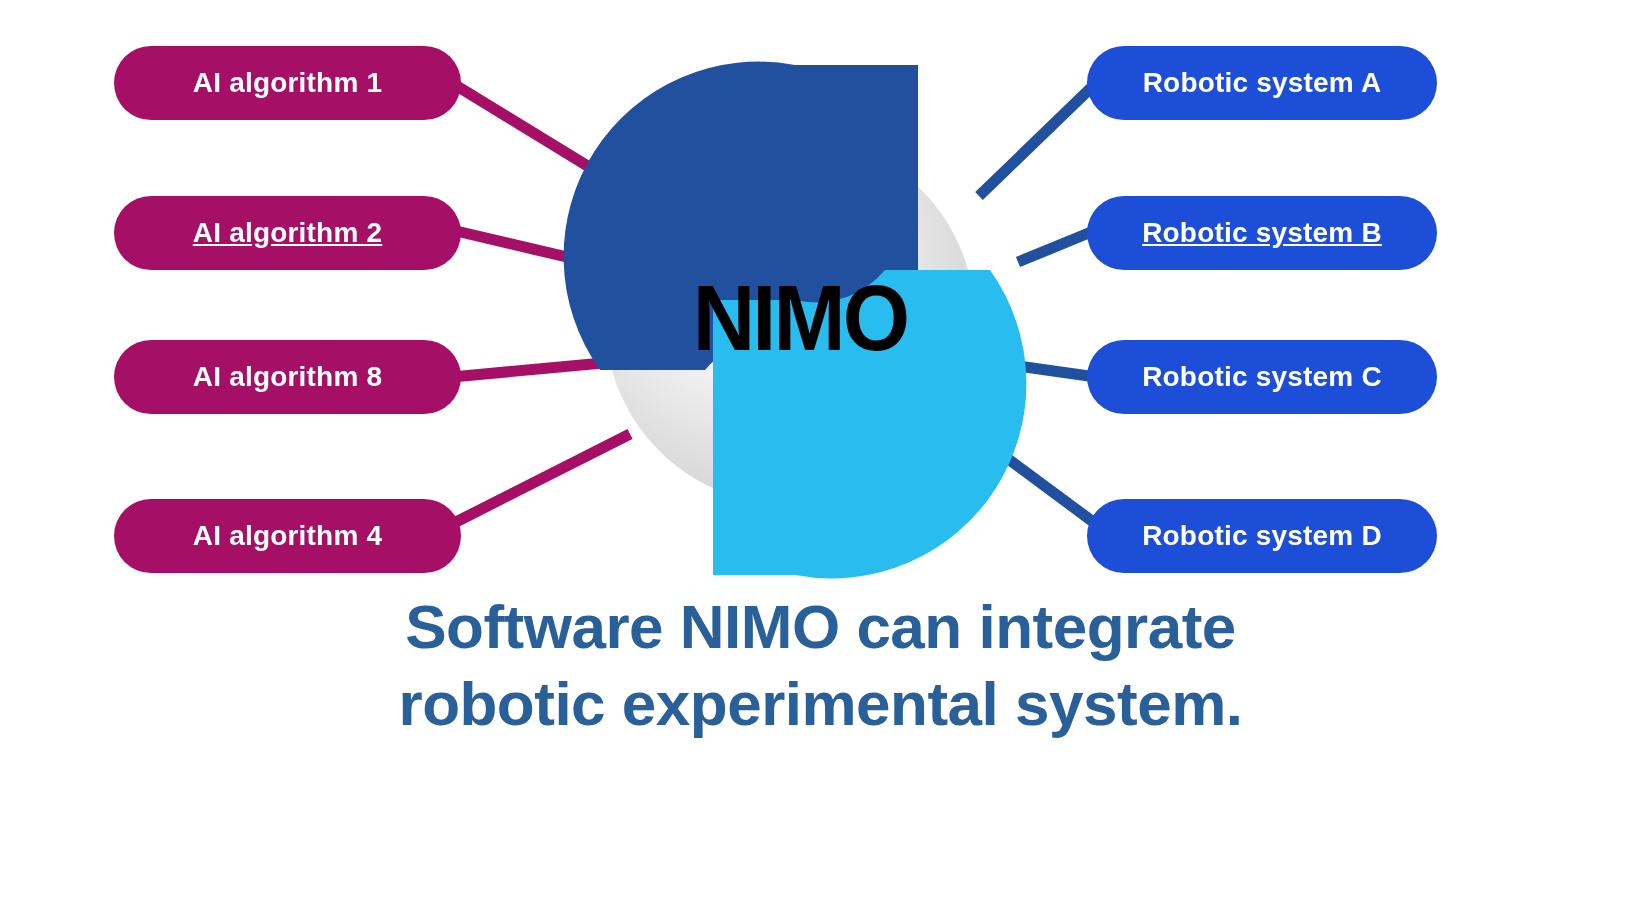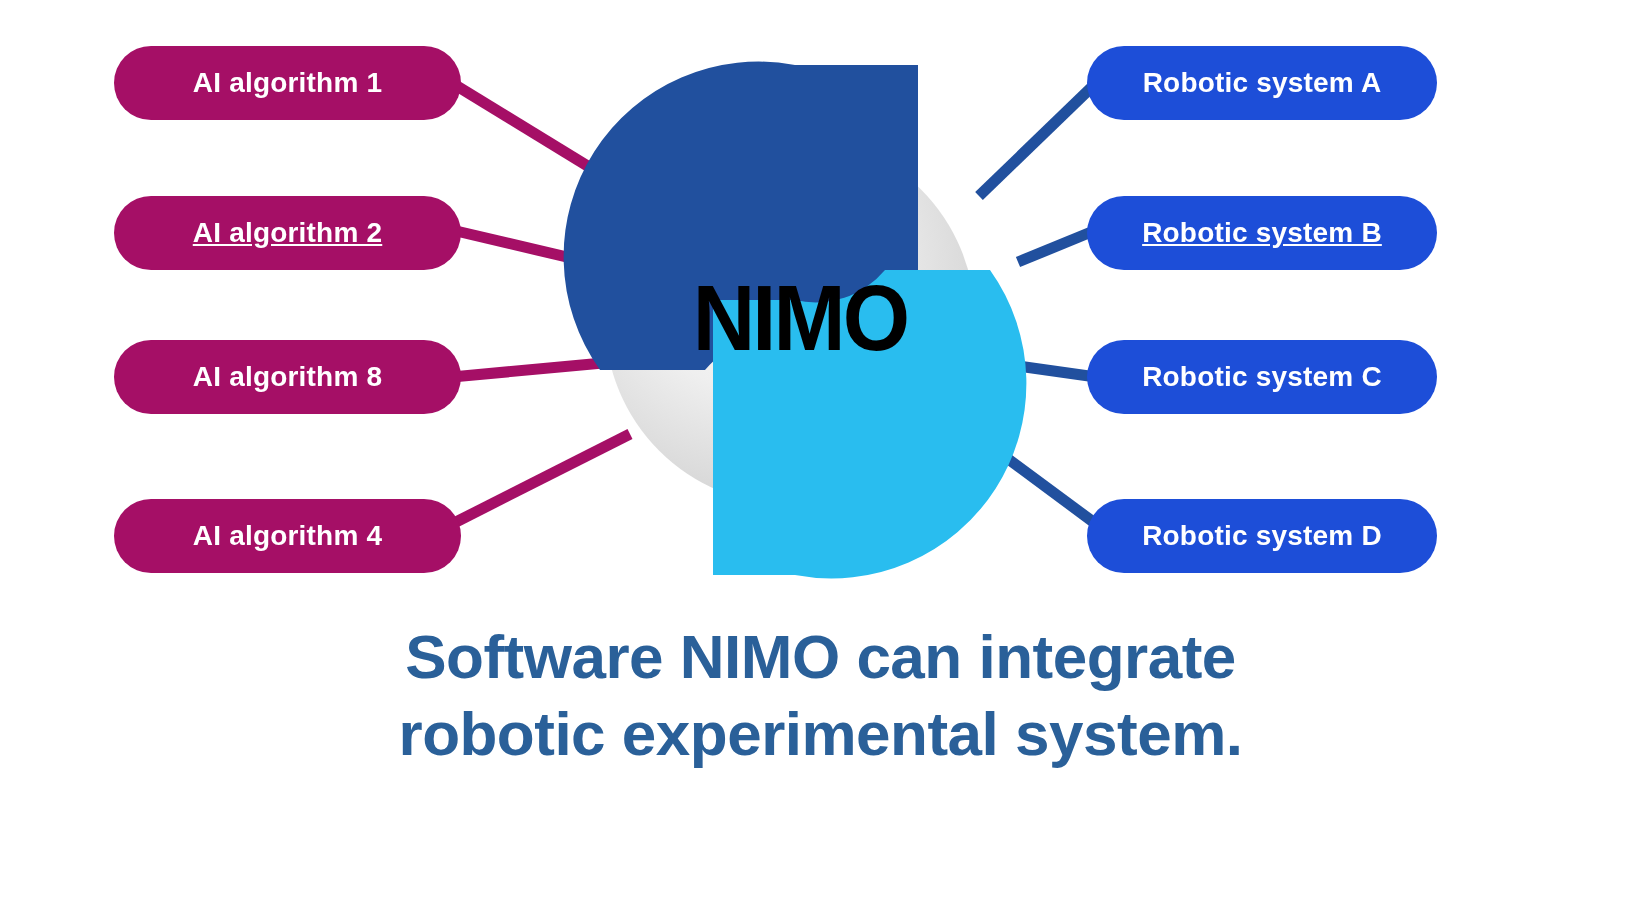"Software NIMO can integrate" #caption { top: 618px -> 588px }
